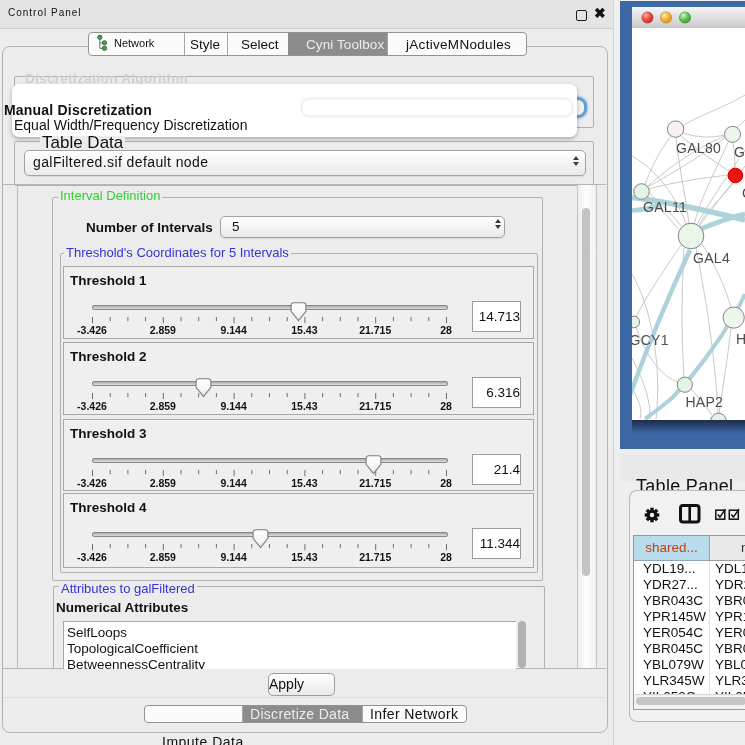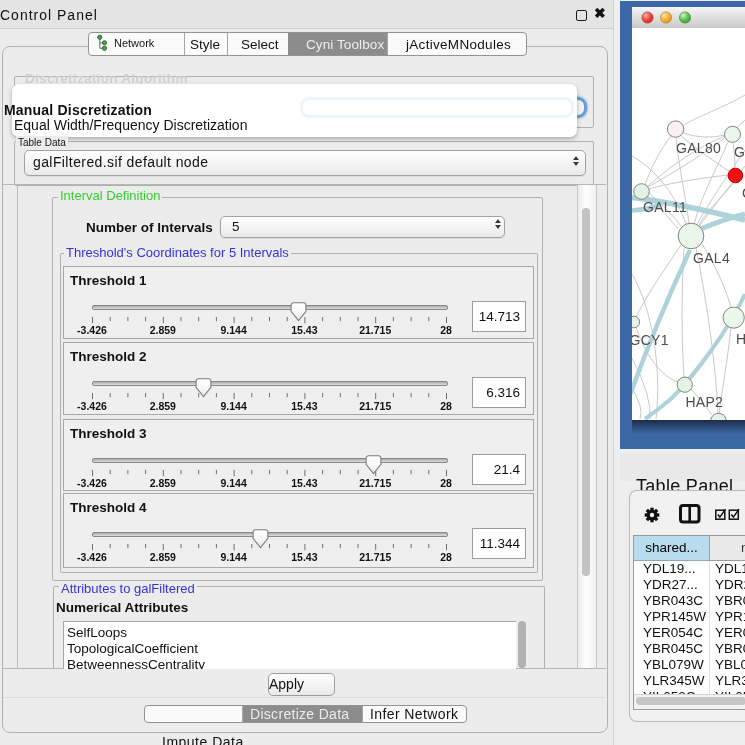"Control Panel" div.abs { font-size: 14px -> 10px; left: 0 -> 8px }
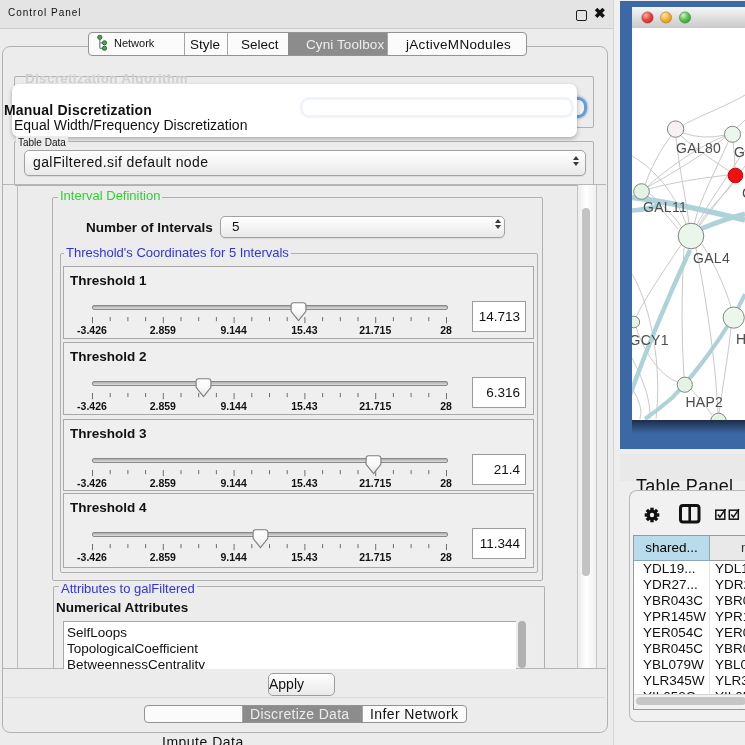"Table Data" div.grouplbl { font-size: 10px -> 17px; left: 16px -> 40px }
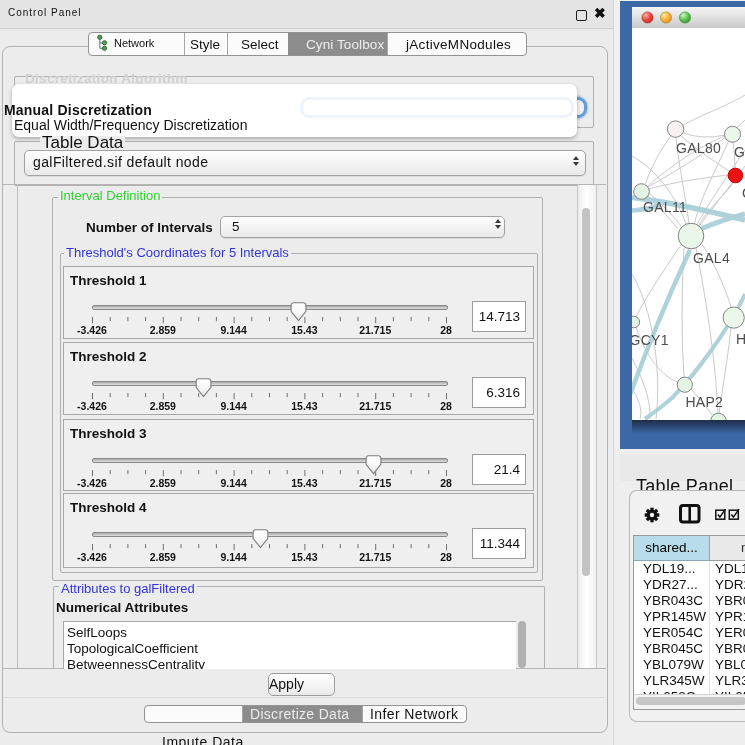"14.713" .vfield { padding-right: 5px -> none }
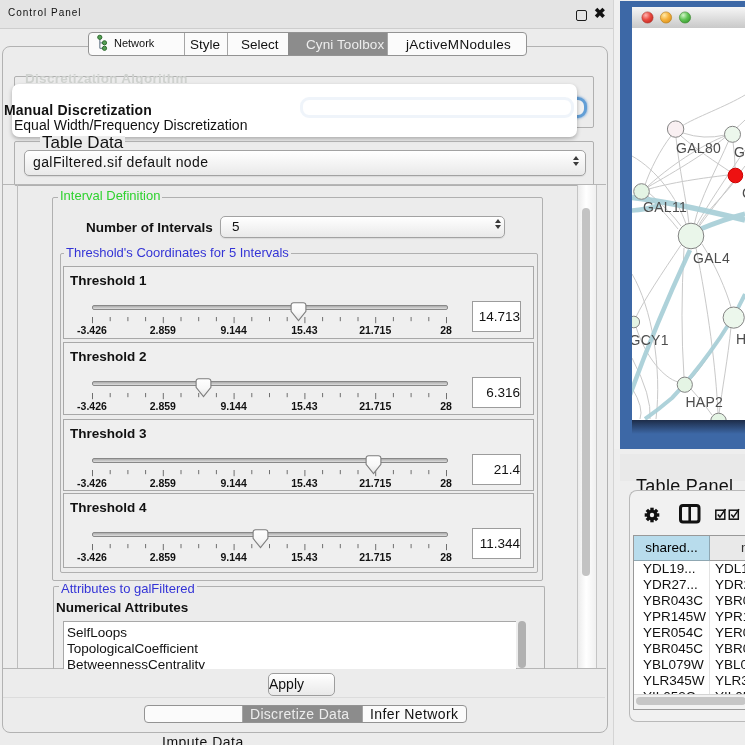"shared..." div { color: #000000 -> #c2410c }
